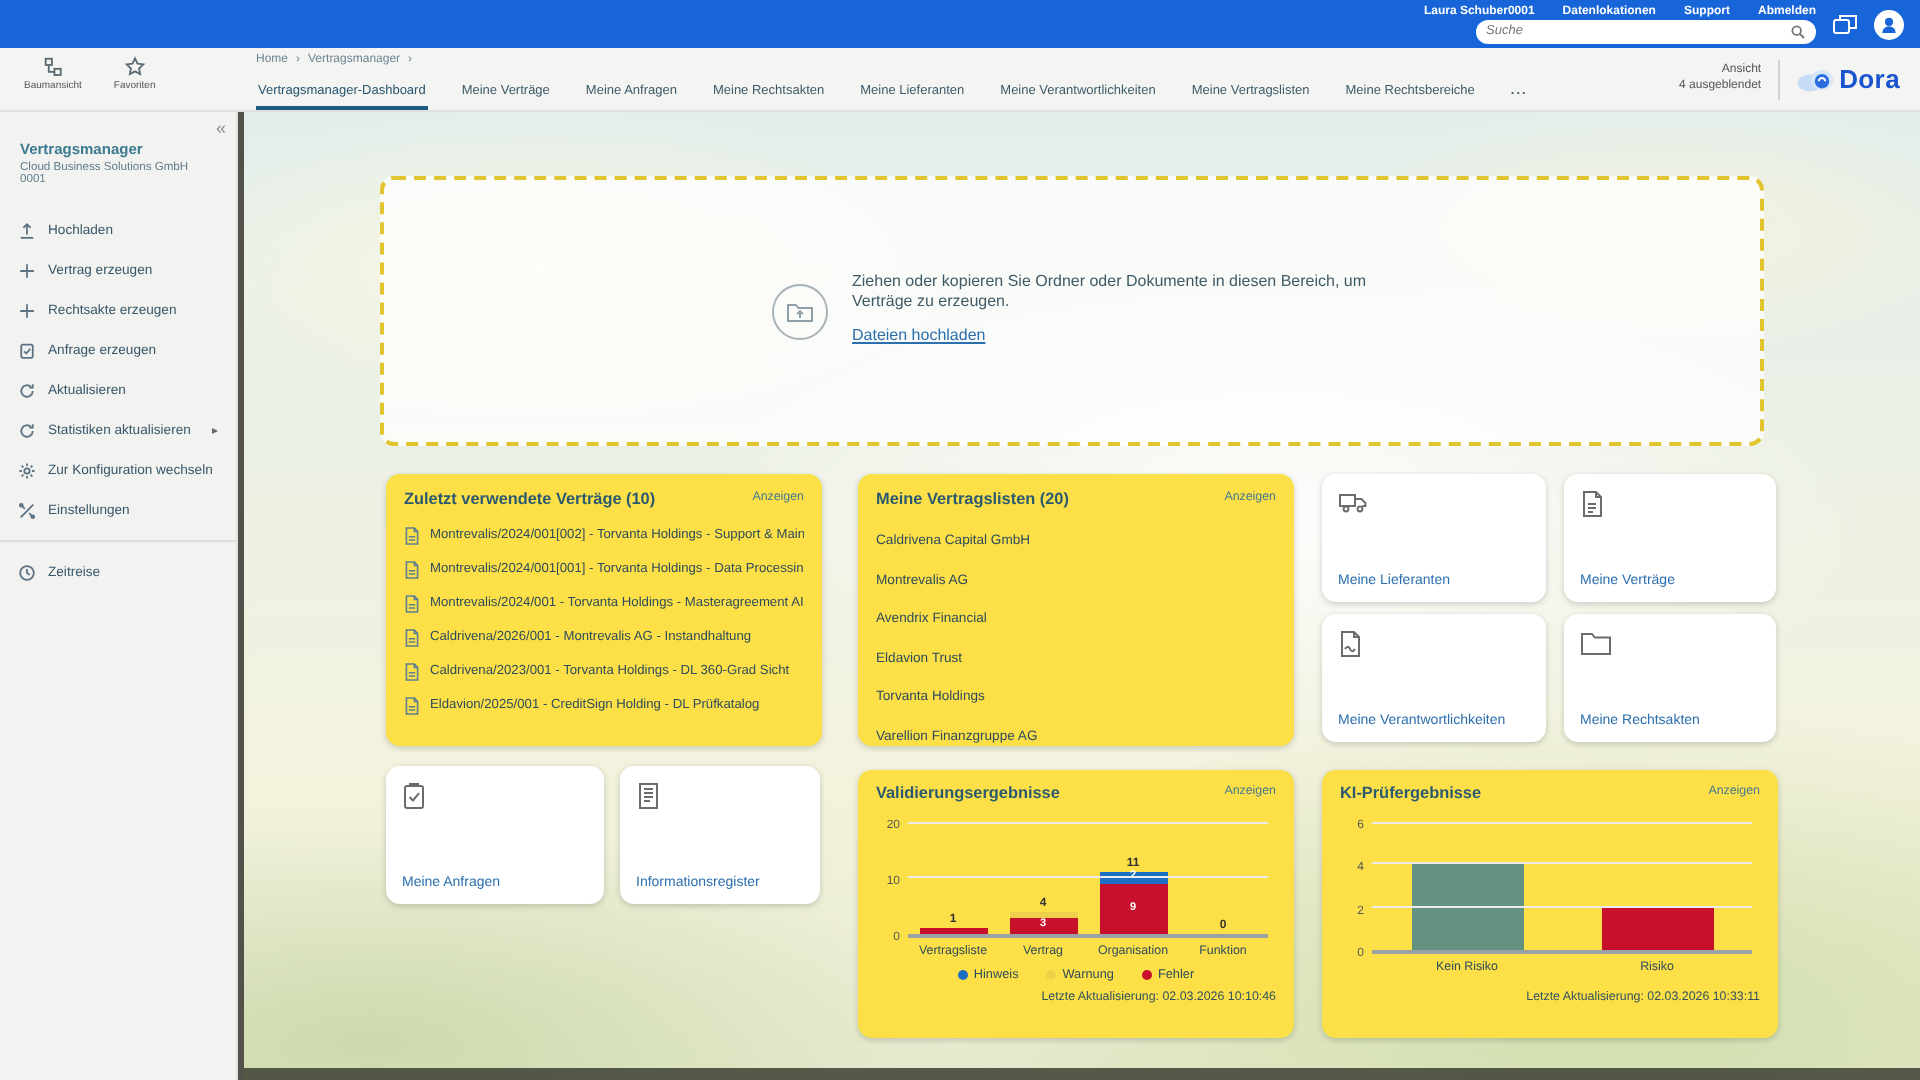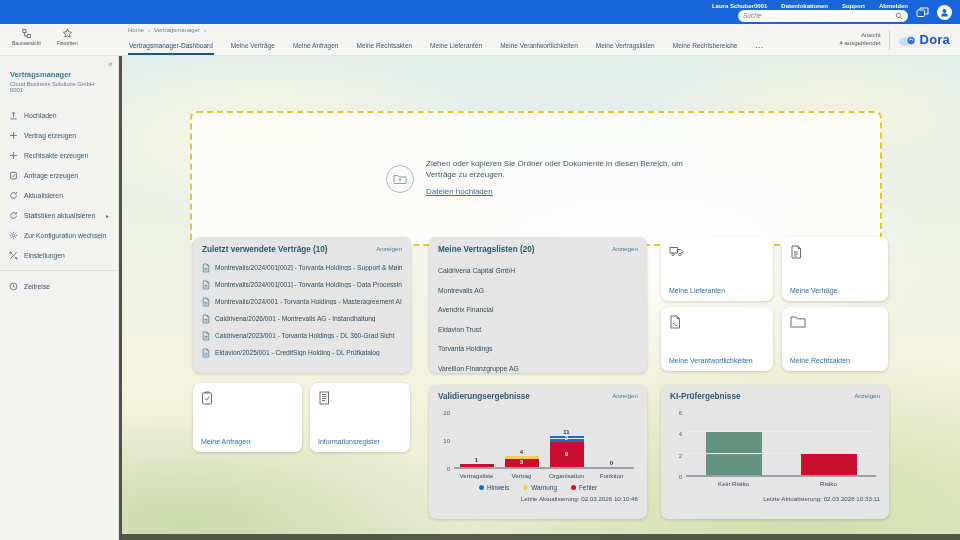"Ziehen oder kopieren Sie Ordner" .dropzone { margin-top: 23px -> none }
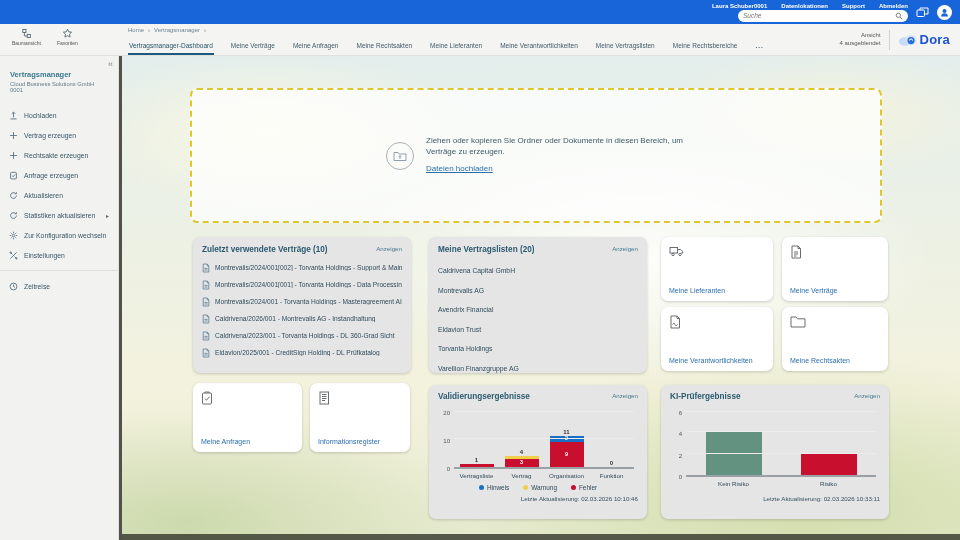"Zuletzt verwendete Verträge (10)" .card { background: #e5e5e5 -> #fde047 }
